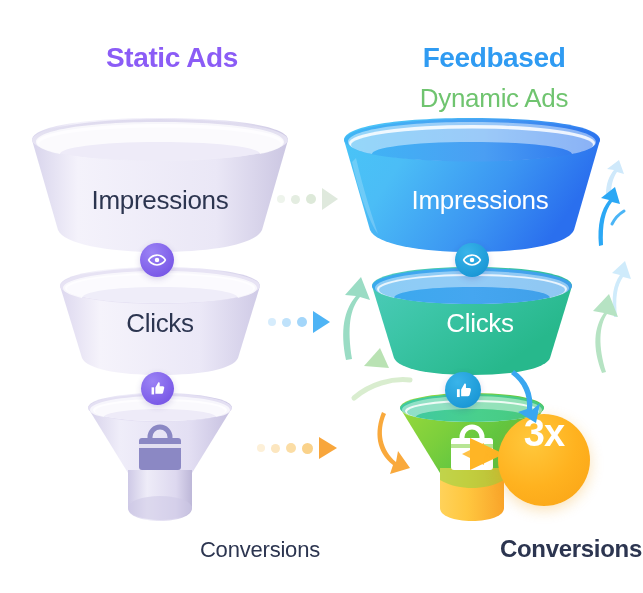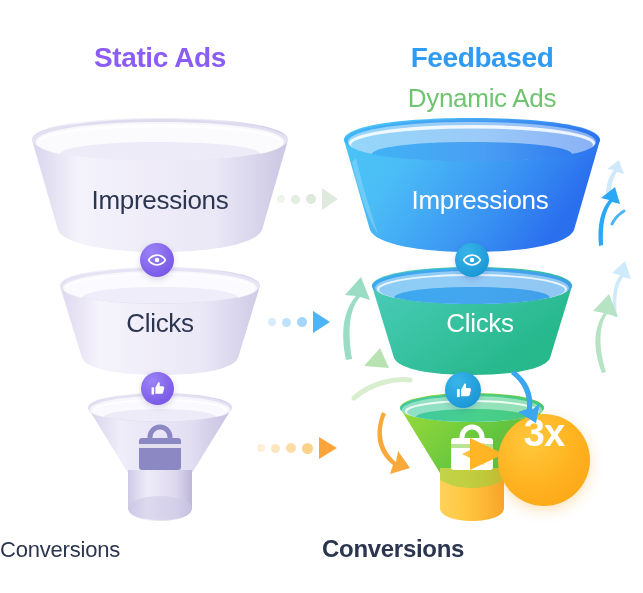"Static Ads" .col-title { padding-left: none -> 12px }
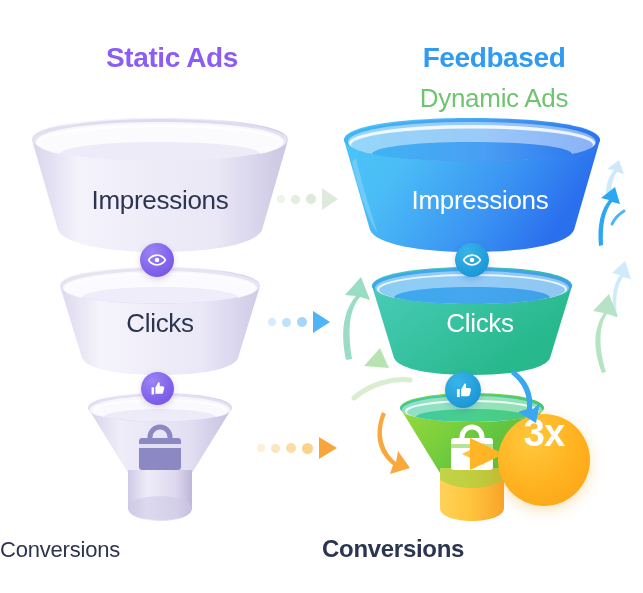"Conversions" .caption { text-align: left -> right }
